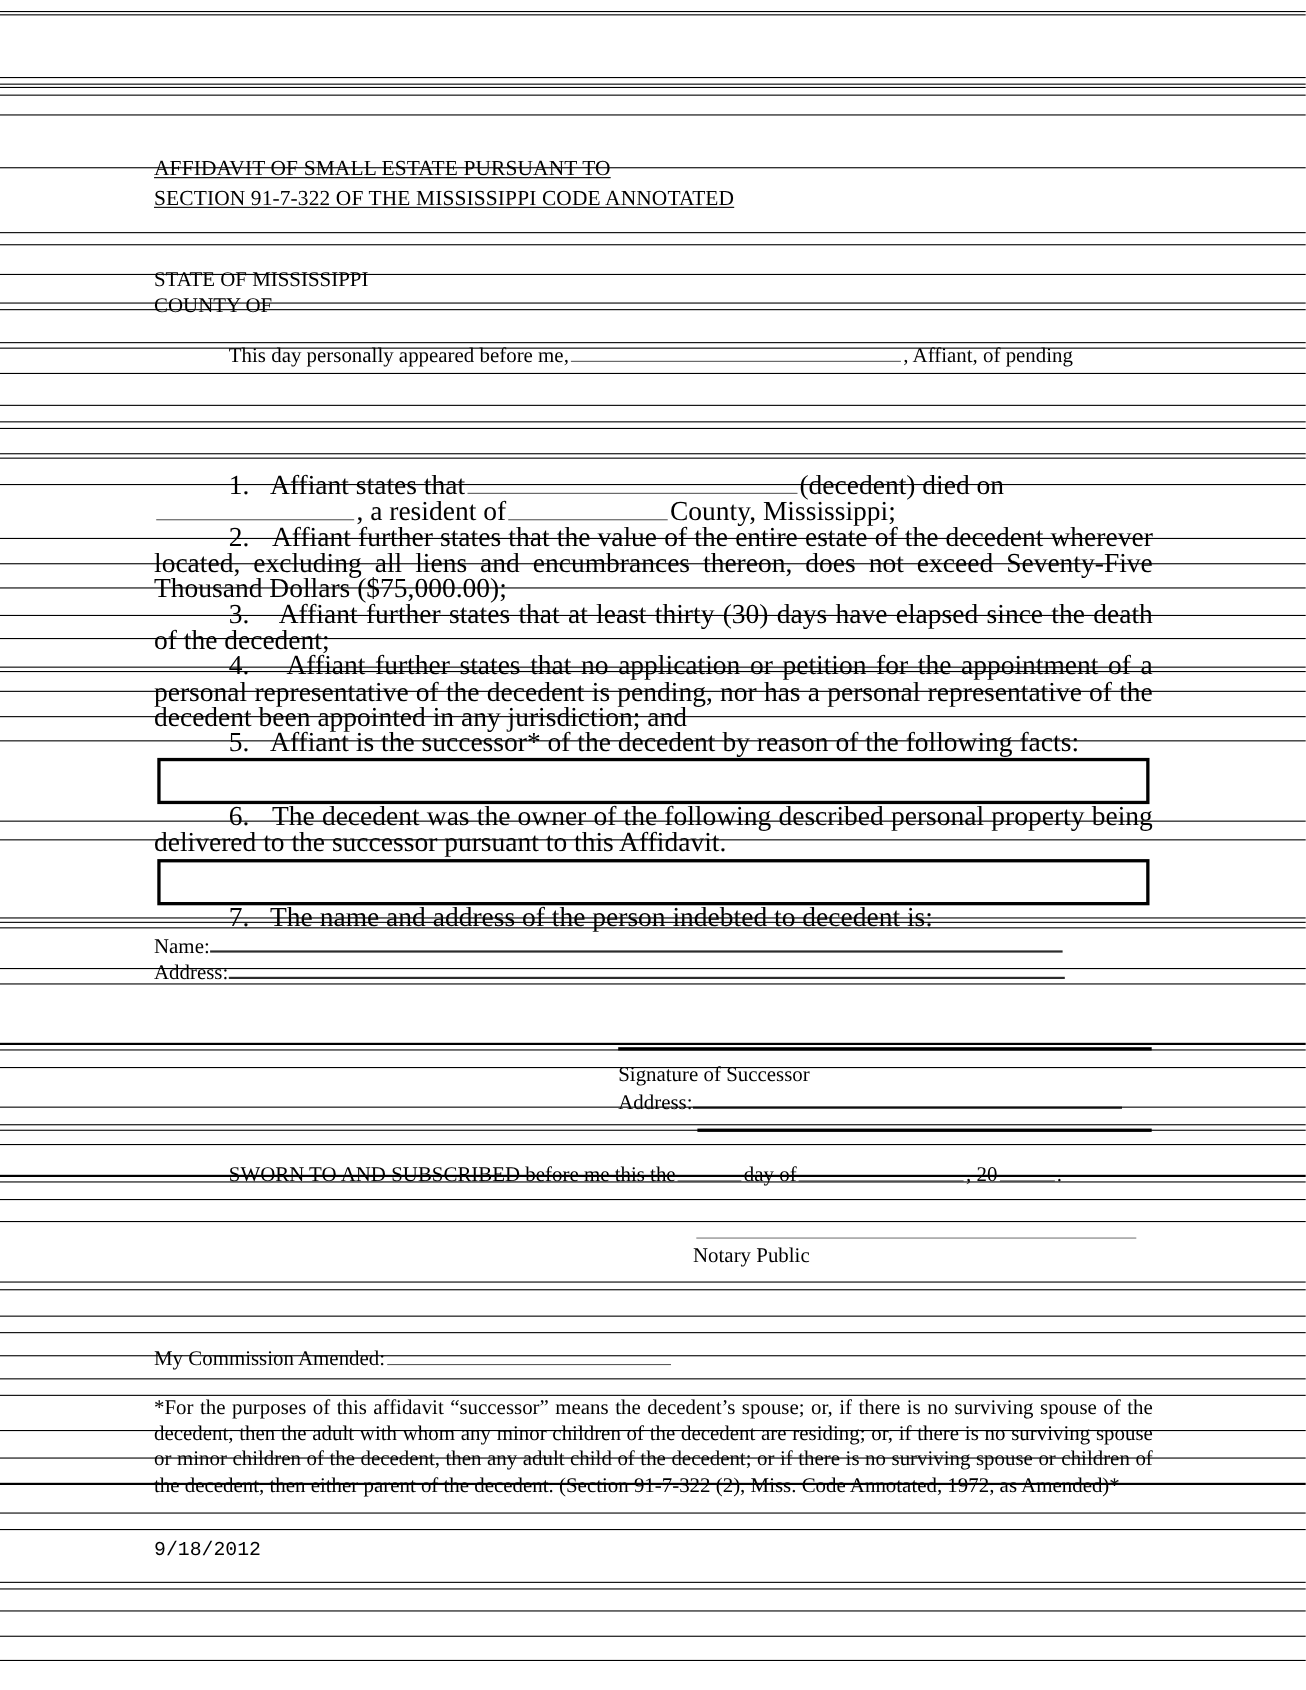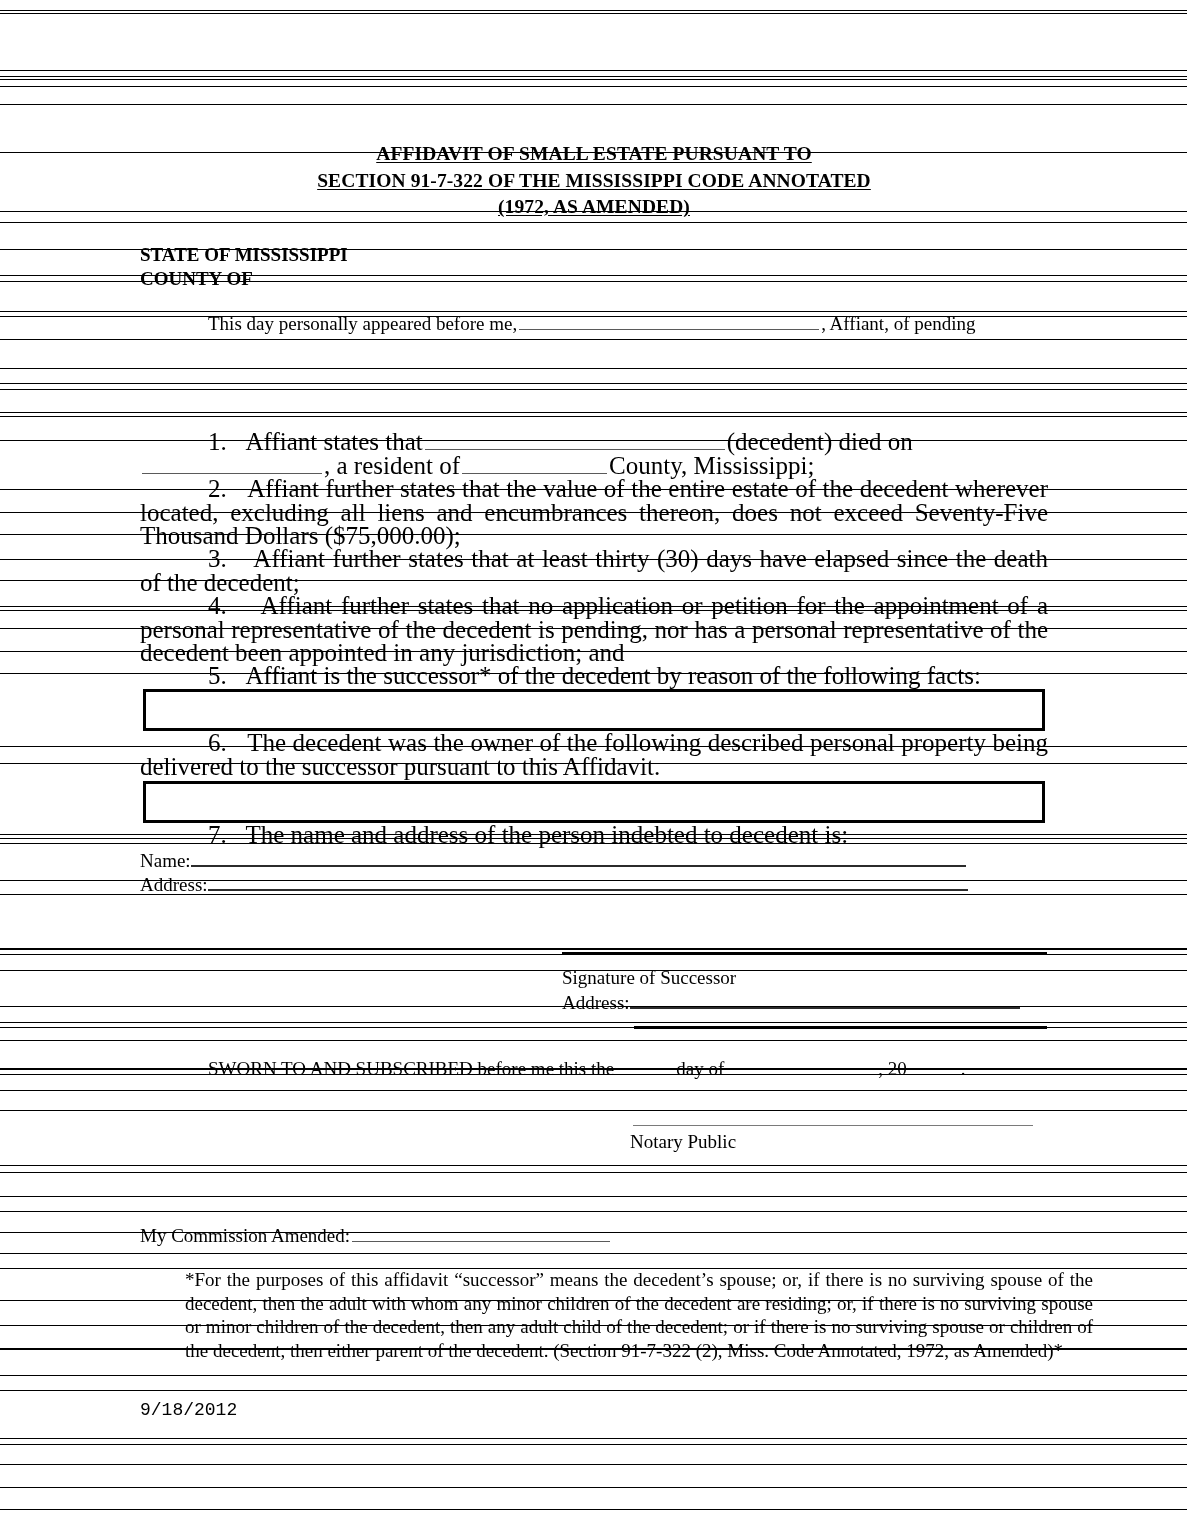"AFFIDAVIT OF SMALL ESTATE PURSUANT" .title-block { font-weight: bold -> normal; text-align: center -> left }
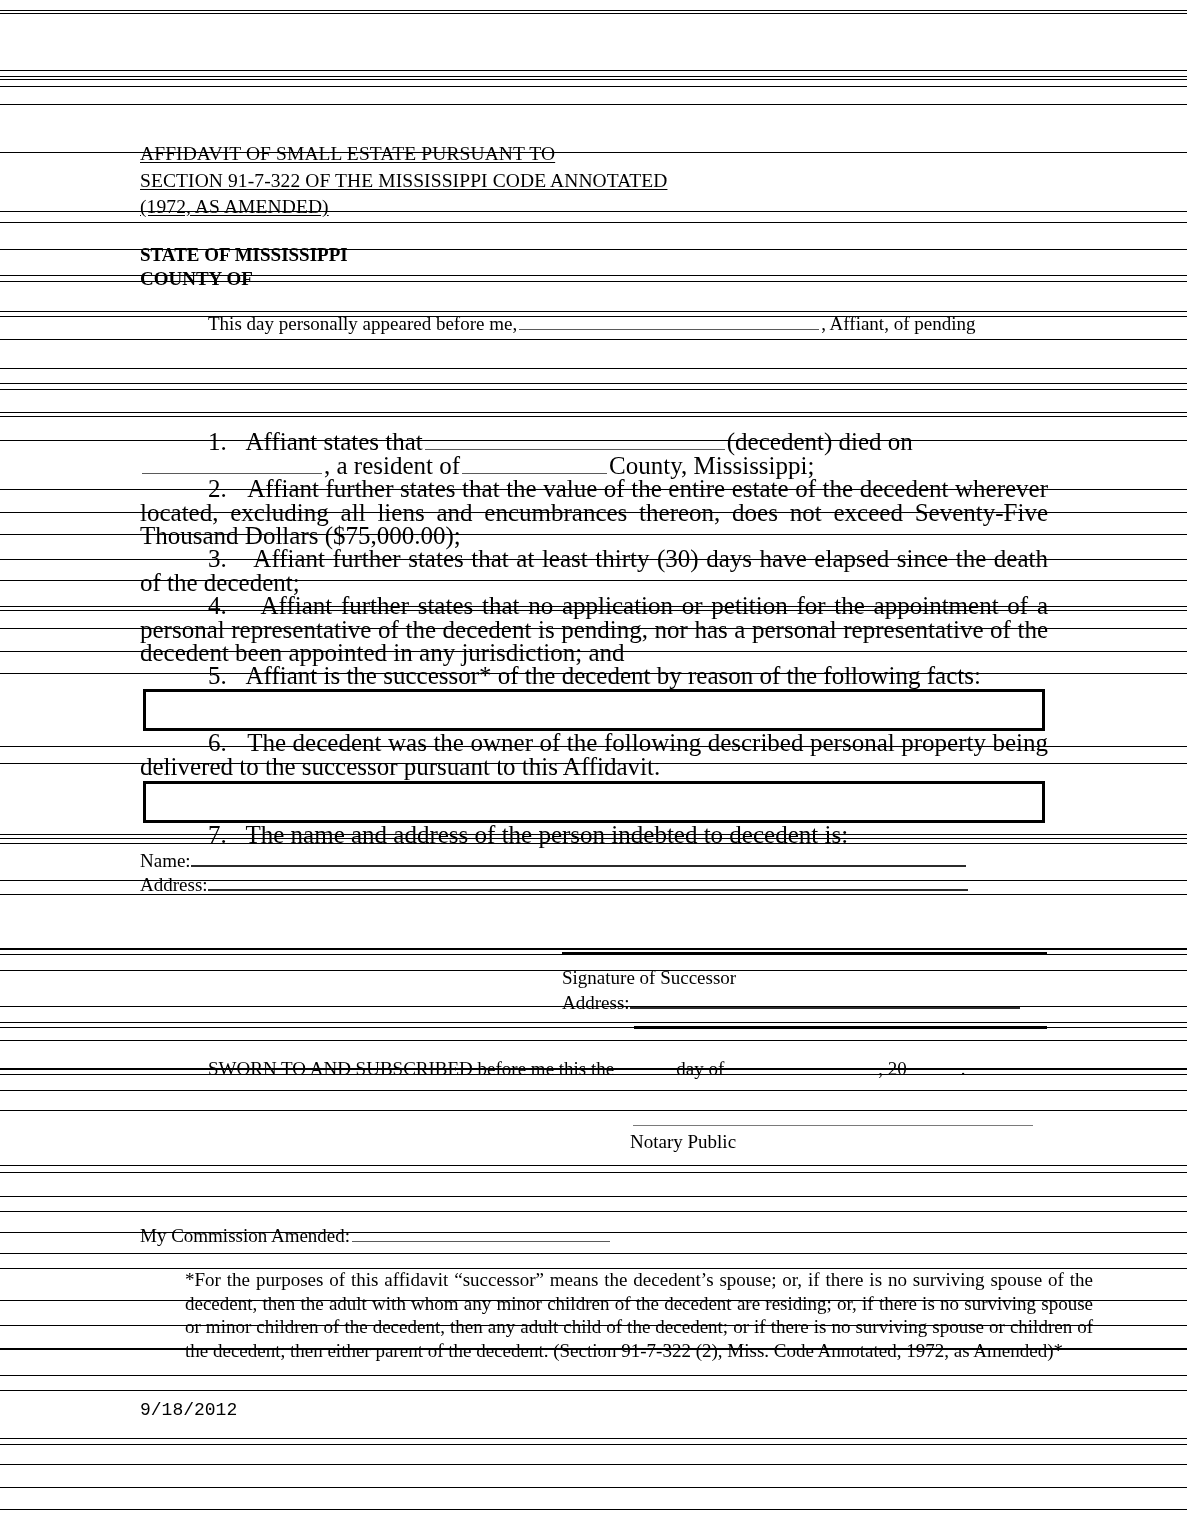"(1972, AS AMENDED)" div.tl { html: <div><span>(1972, AS AMENDED)</span></div> -> none }
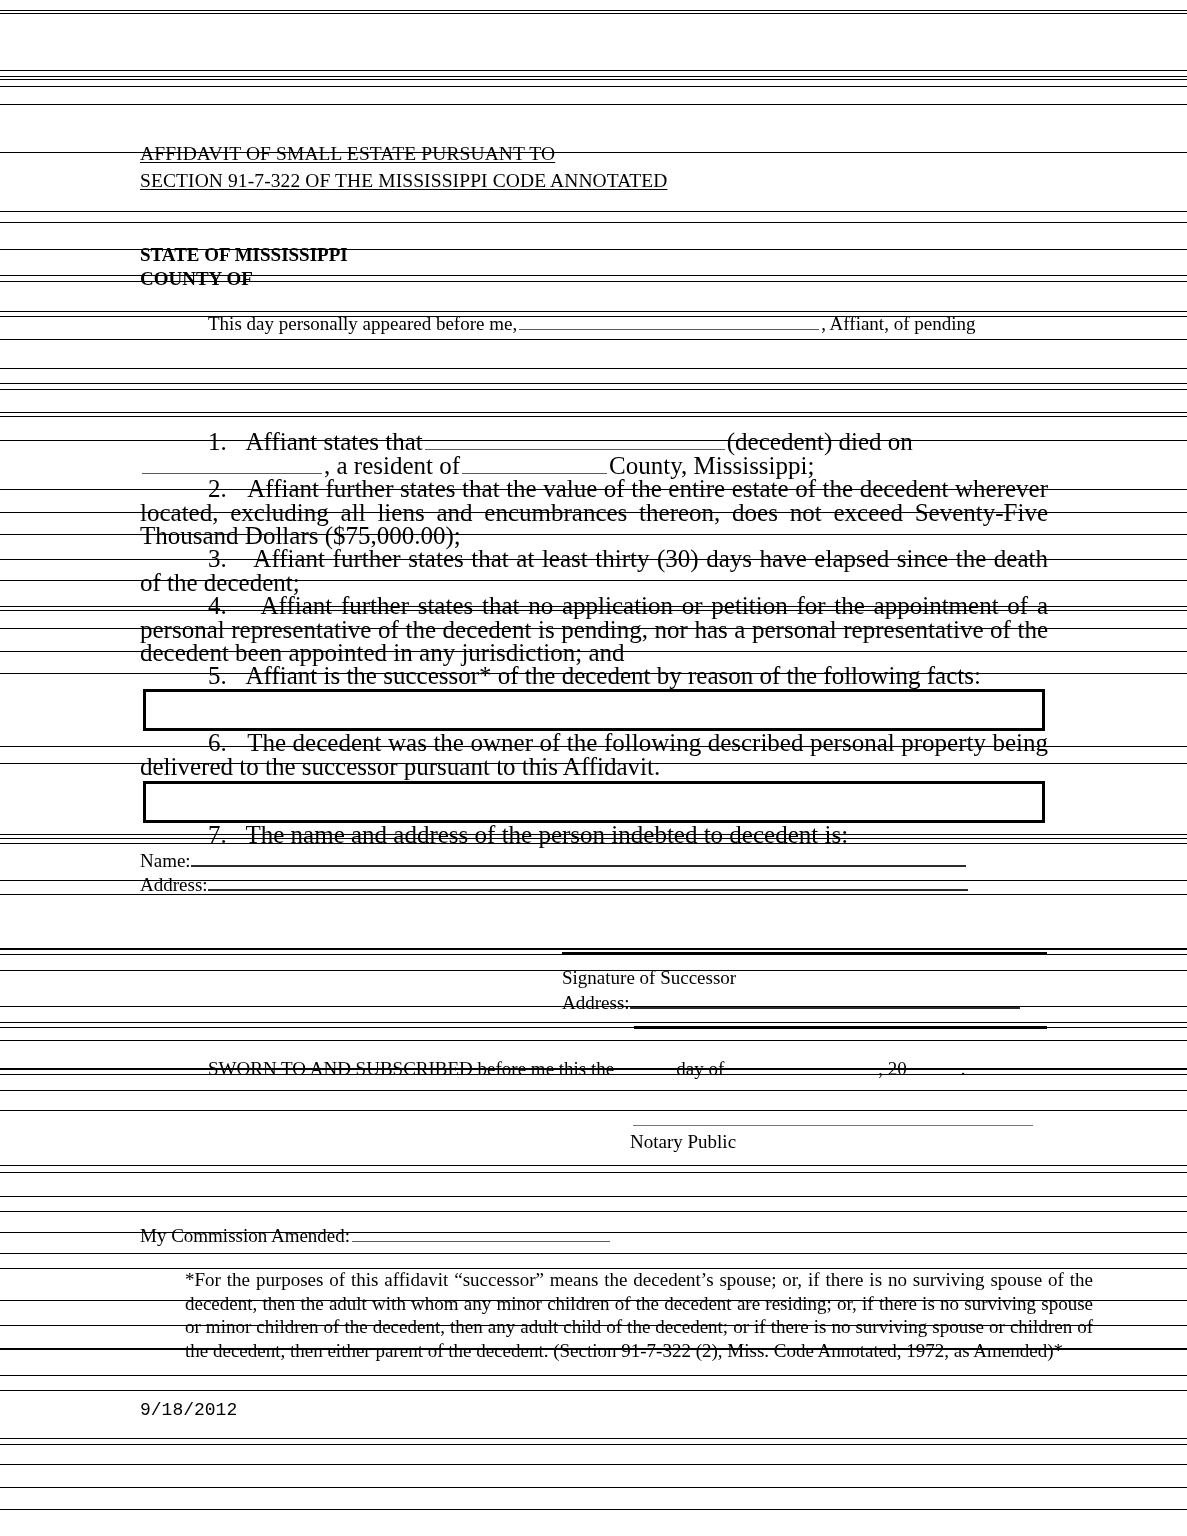"STATE OF MISSISSIPPI" .state-line { font-weight: bold -> normal }
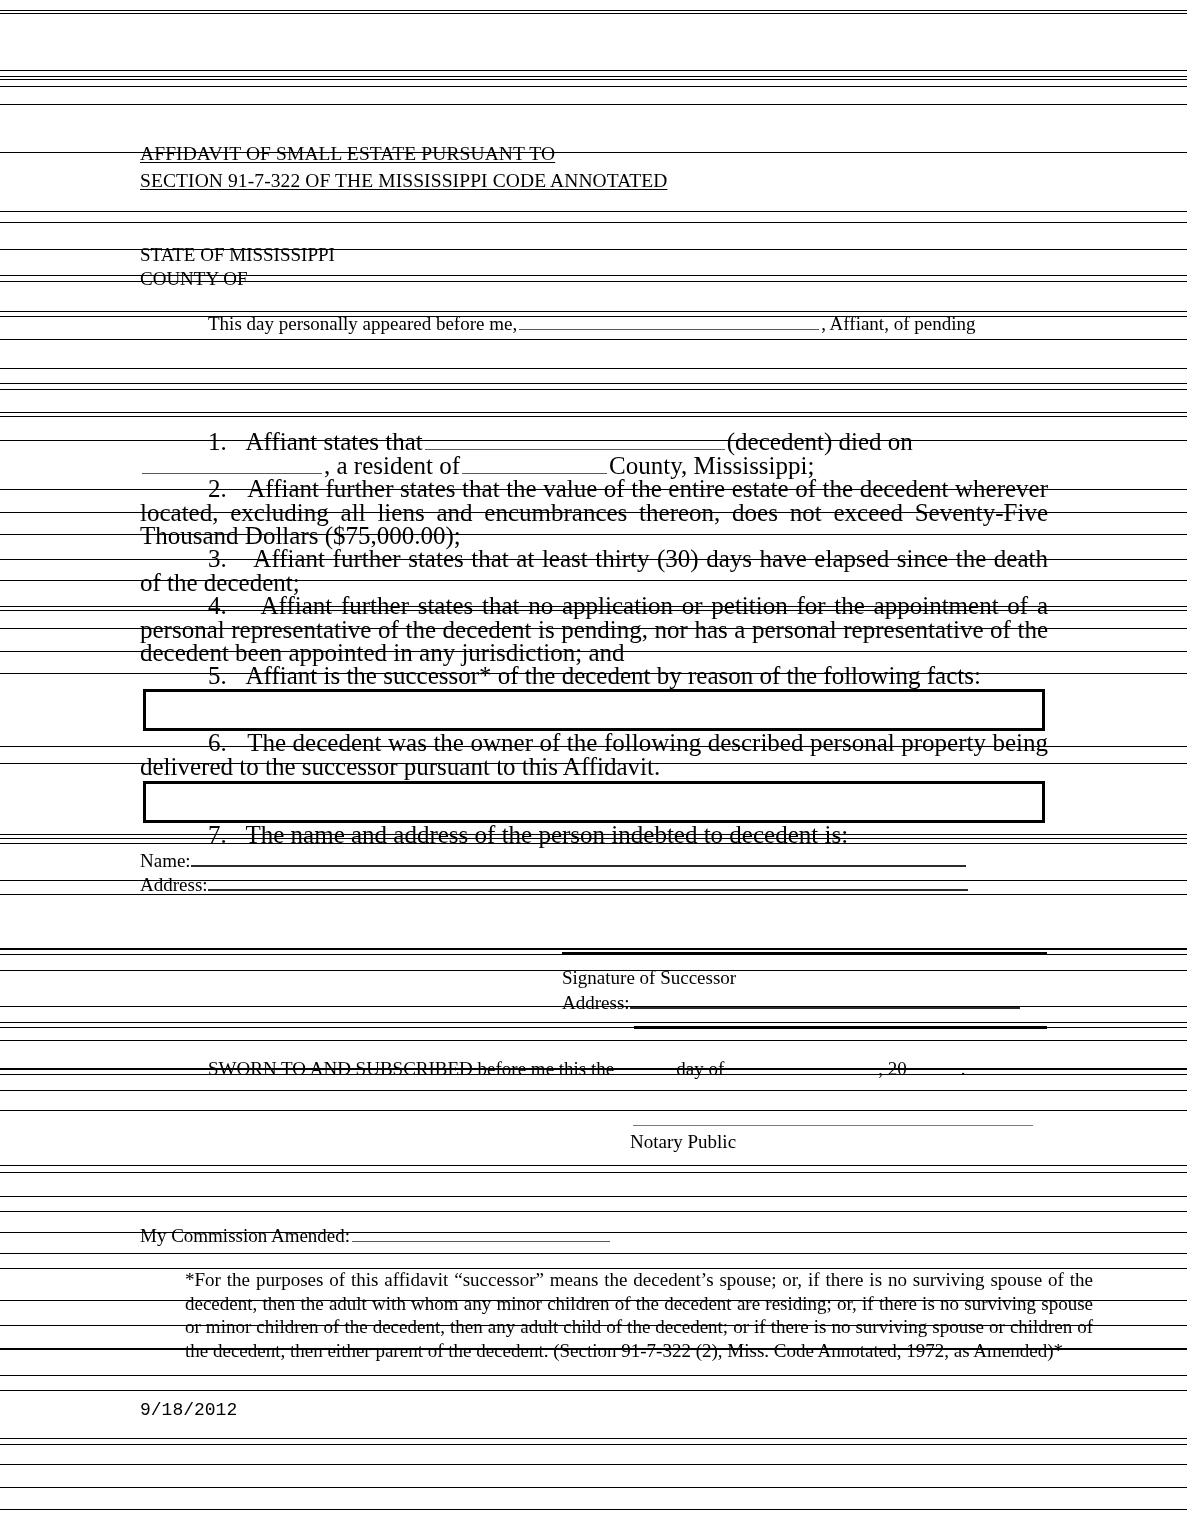"*For the purposes of this" .footnote { margin-left: 45px -> none }
